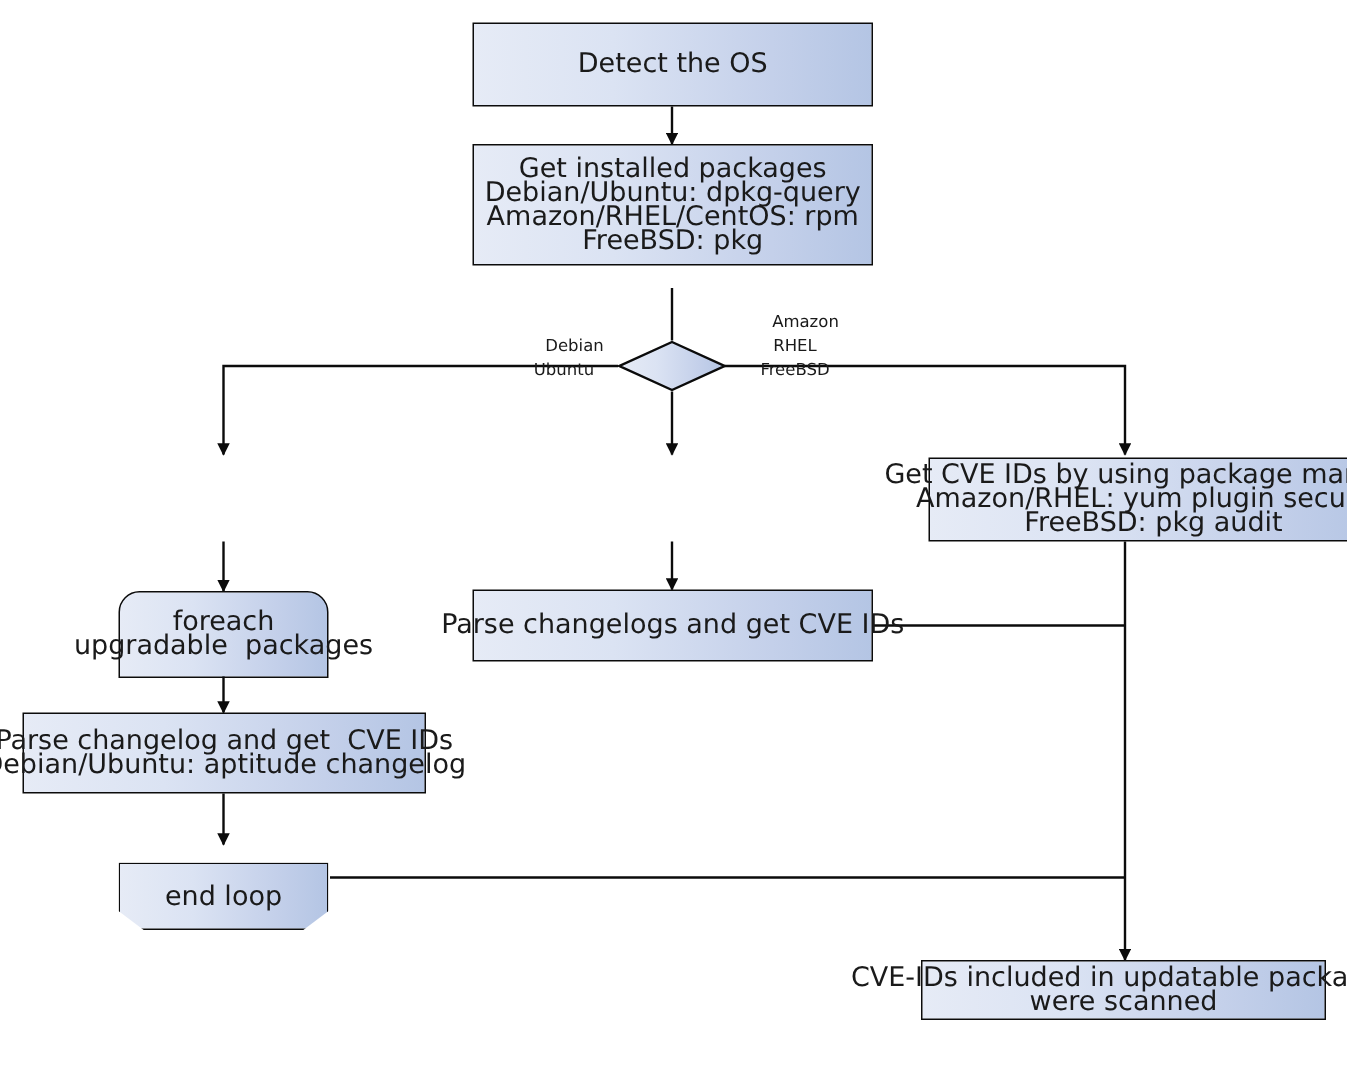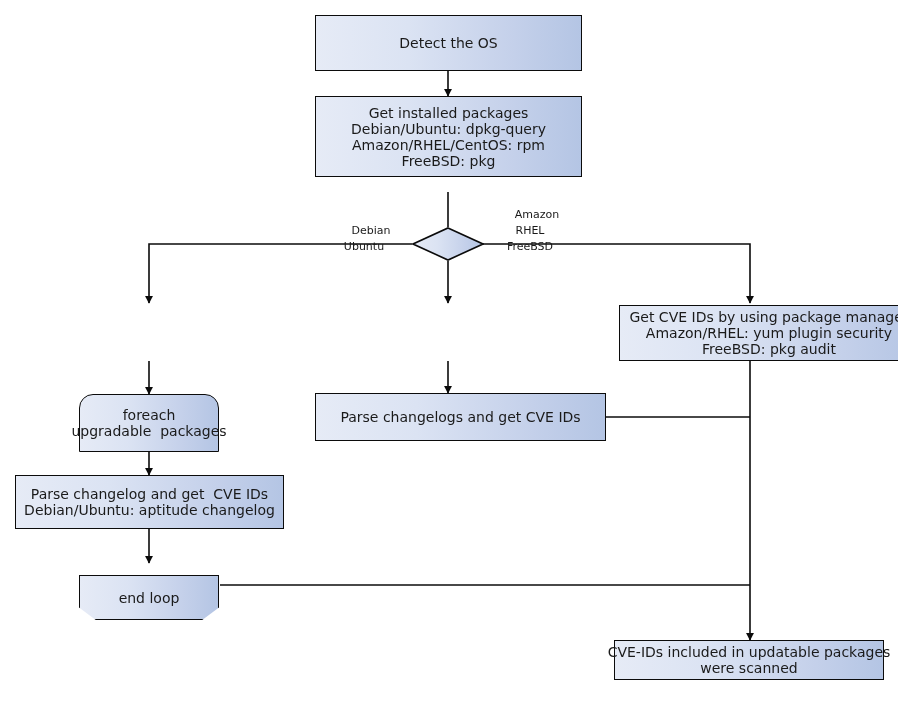"Detect the OS" .node { font-size: 14px -> 18px }
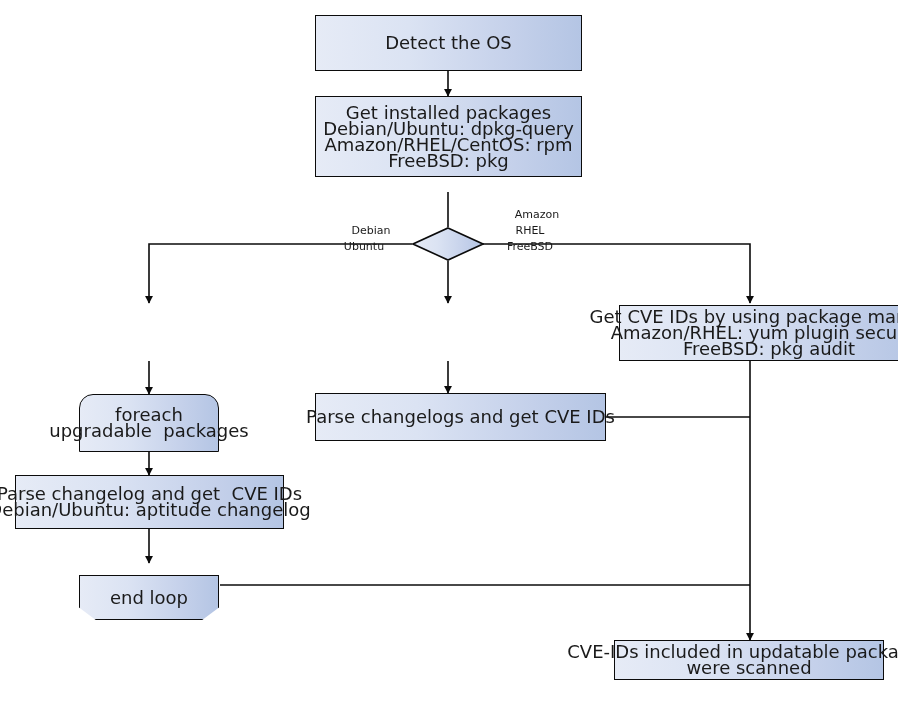"Debian" div.edge-label { left: 328px -> 340px }
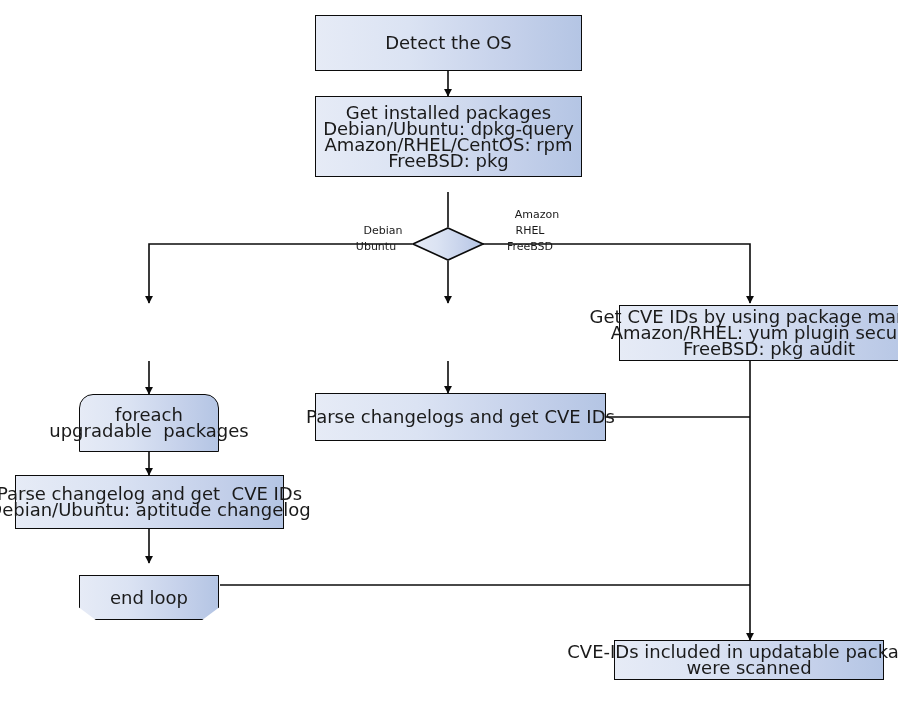"Parse changelogs and get CVE" div.node { width: 291px -> 267px }
